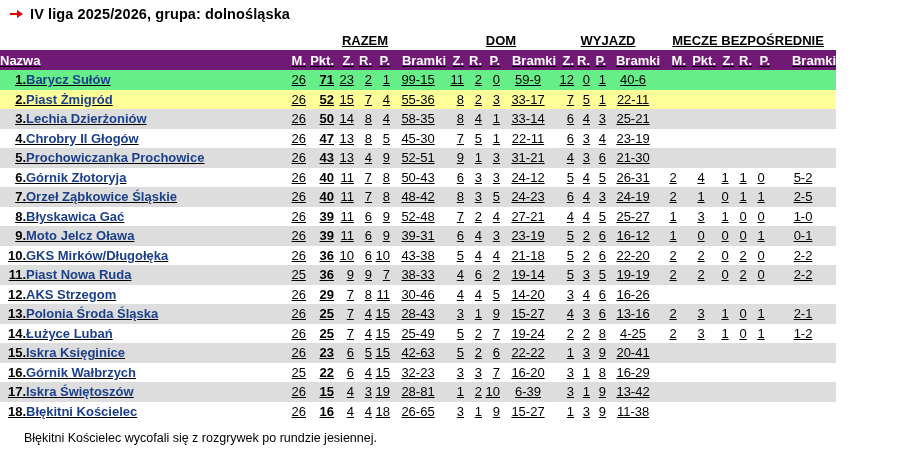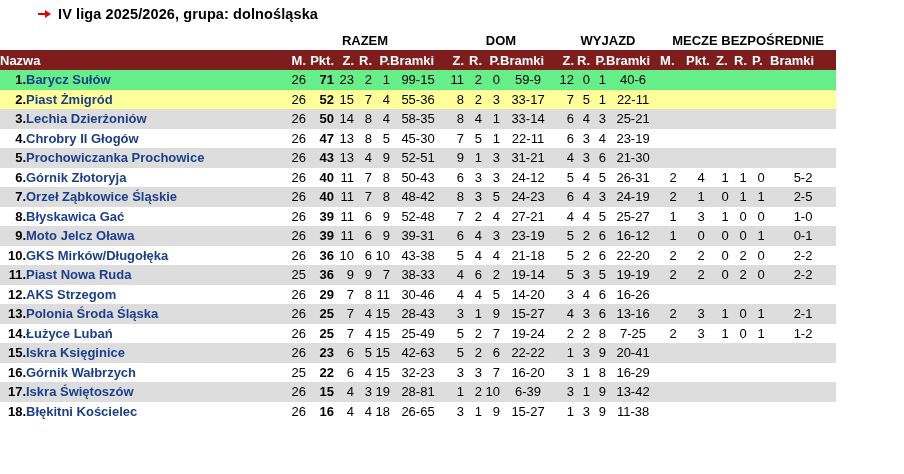"IV liga 2025/2026, grupa: dolnośląska" .title-row { margin-left: 28px -> none }
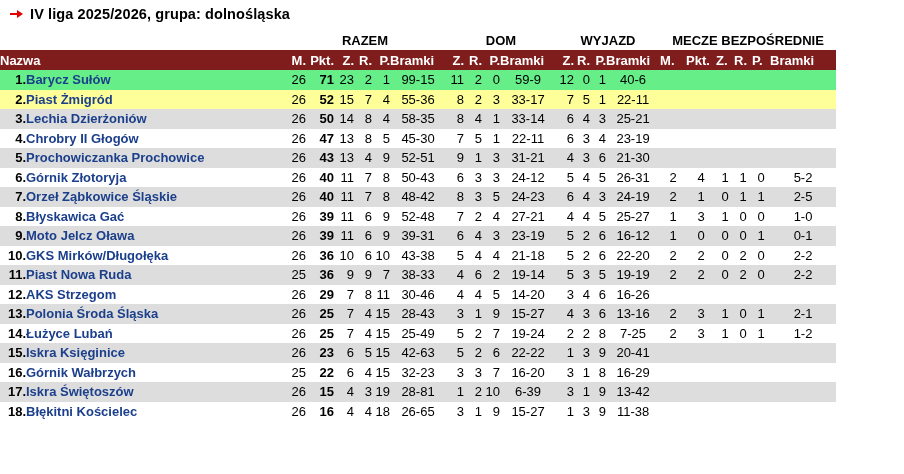"RAZEM" table.league { text-decoration: none -> underline }
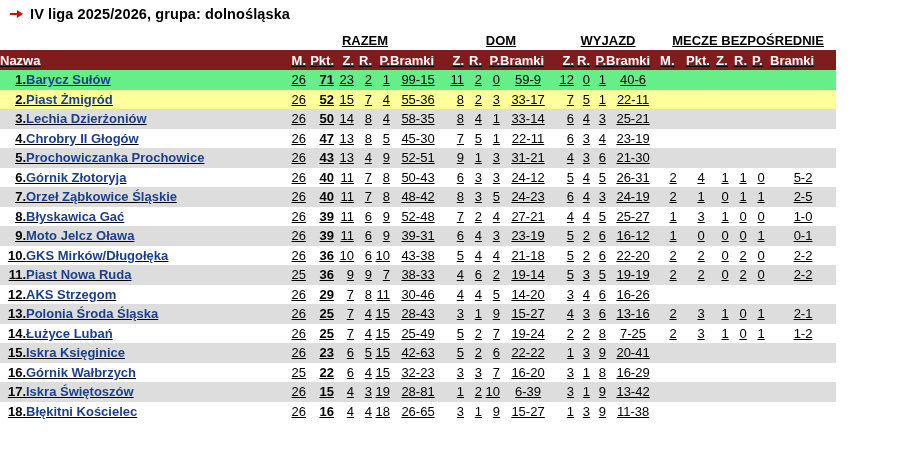"Nazwa" .hdr-row td { background: #7f1d1d -> #701a75 }
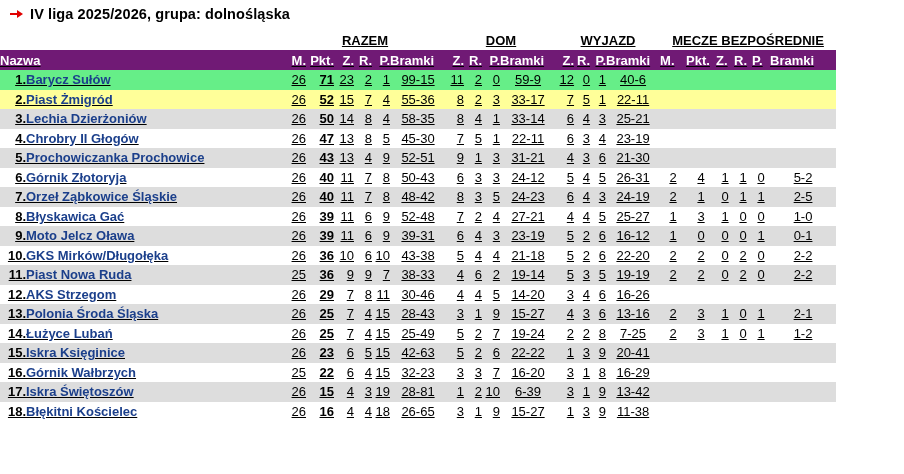"Bramki" .hdr-c { text-align: left -> right }
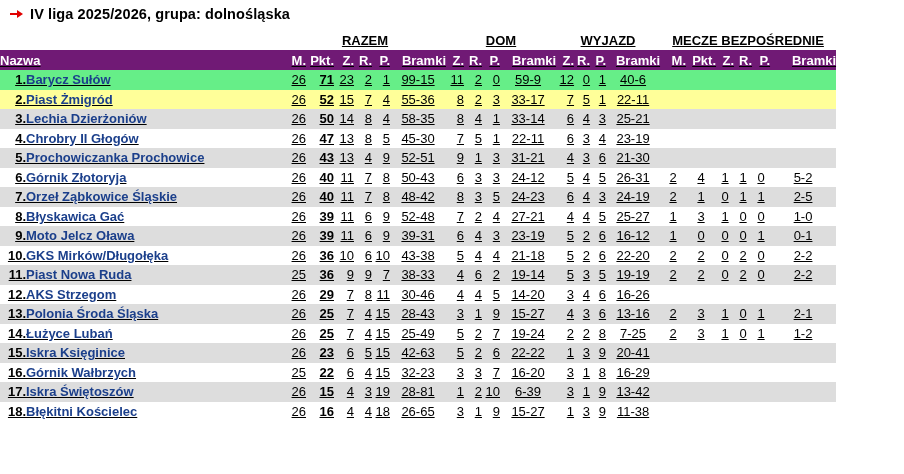"7-25" td.num { text: 7-25 -> 4-25 }
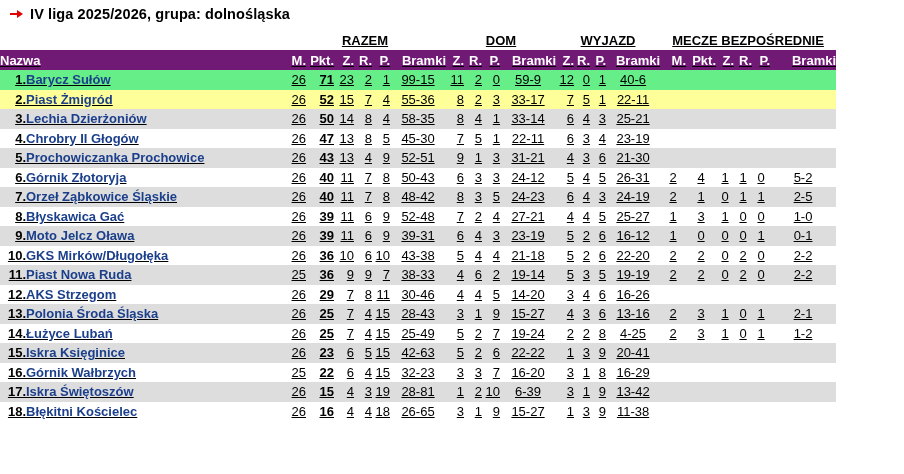"Błękitni Kościelec wycofali się z" div.footnote { html: none -> <div>Błękitni Kościelec wycofali się z rozgrywek po rundzie jesiennej.</div> }
